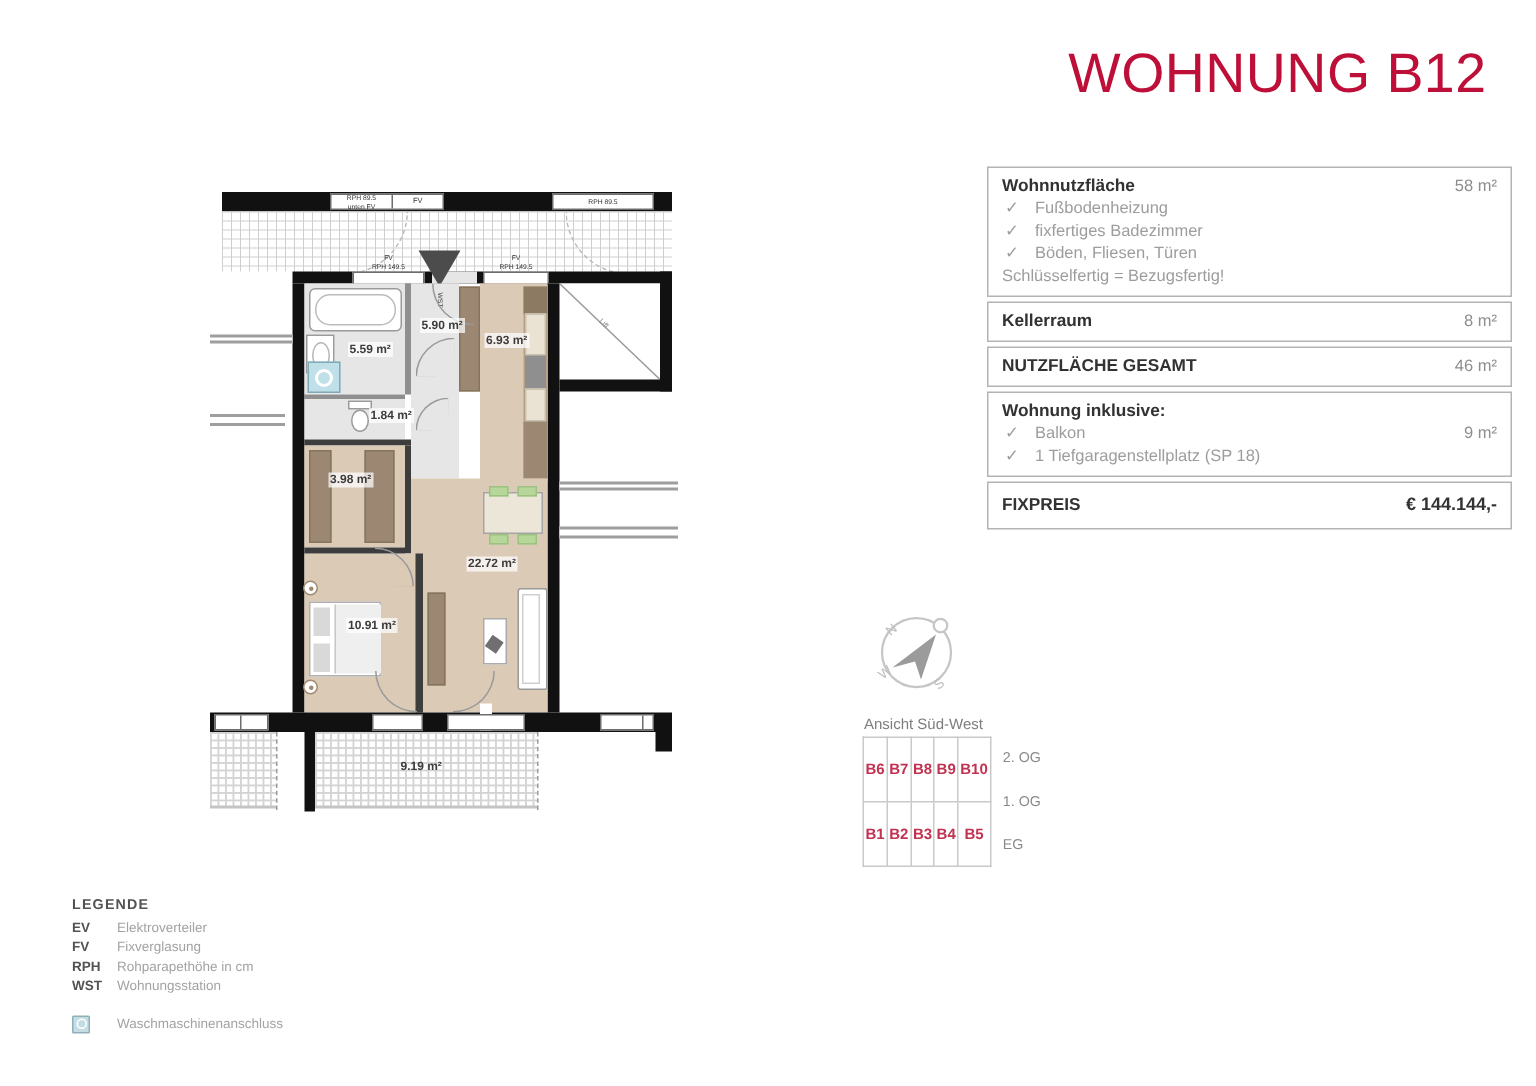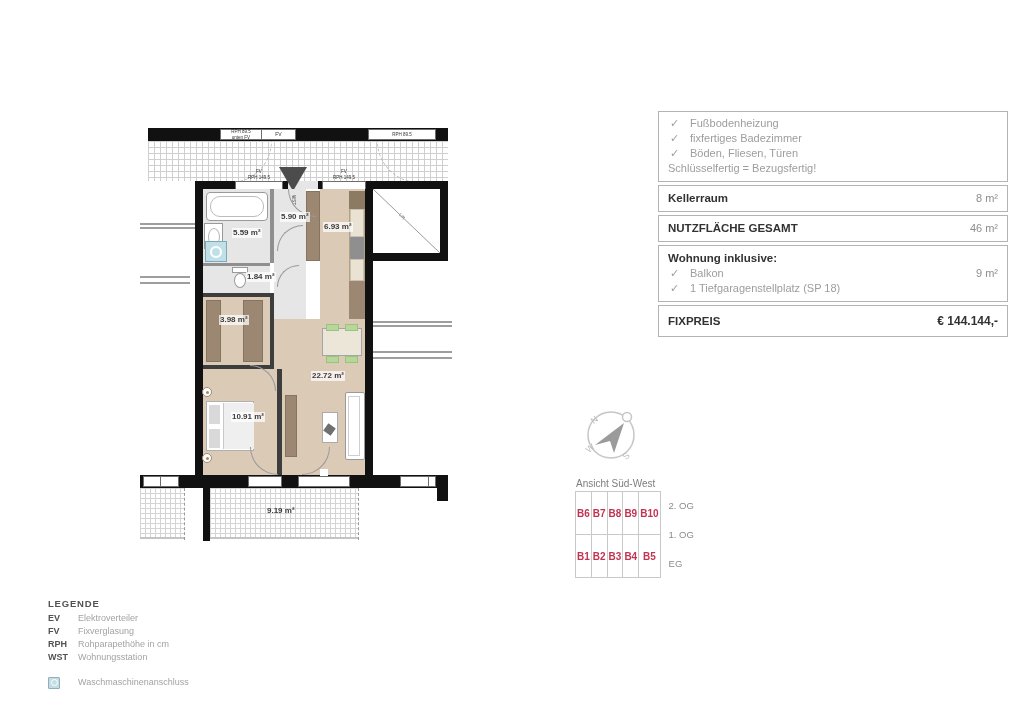"WOHNUNG B12" div.a { html: none -> <div>WOHNUNG B12</div> }
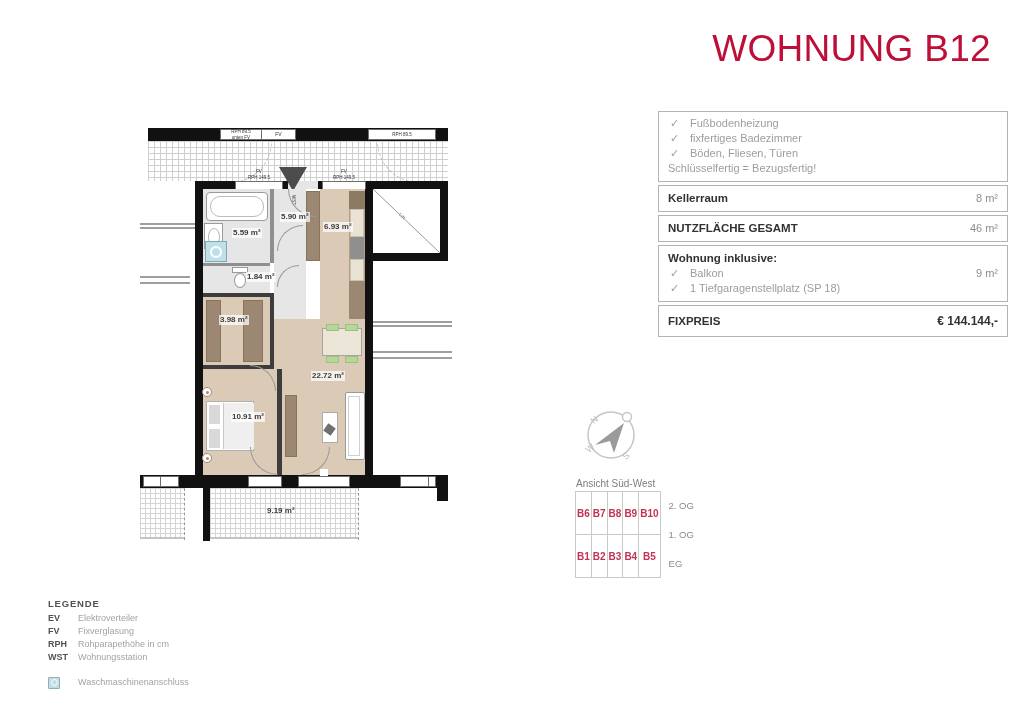"Wohnnutzfläche" div.row { html: none -> <div> <span>Wohnnutzfläche</span> <span>58 m²</span> </div> }
